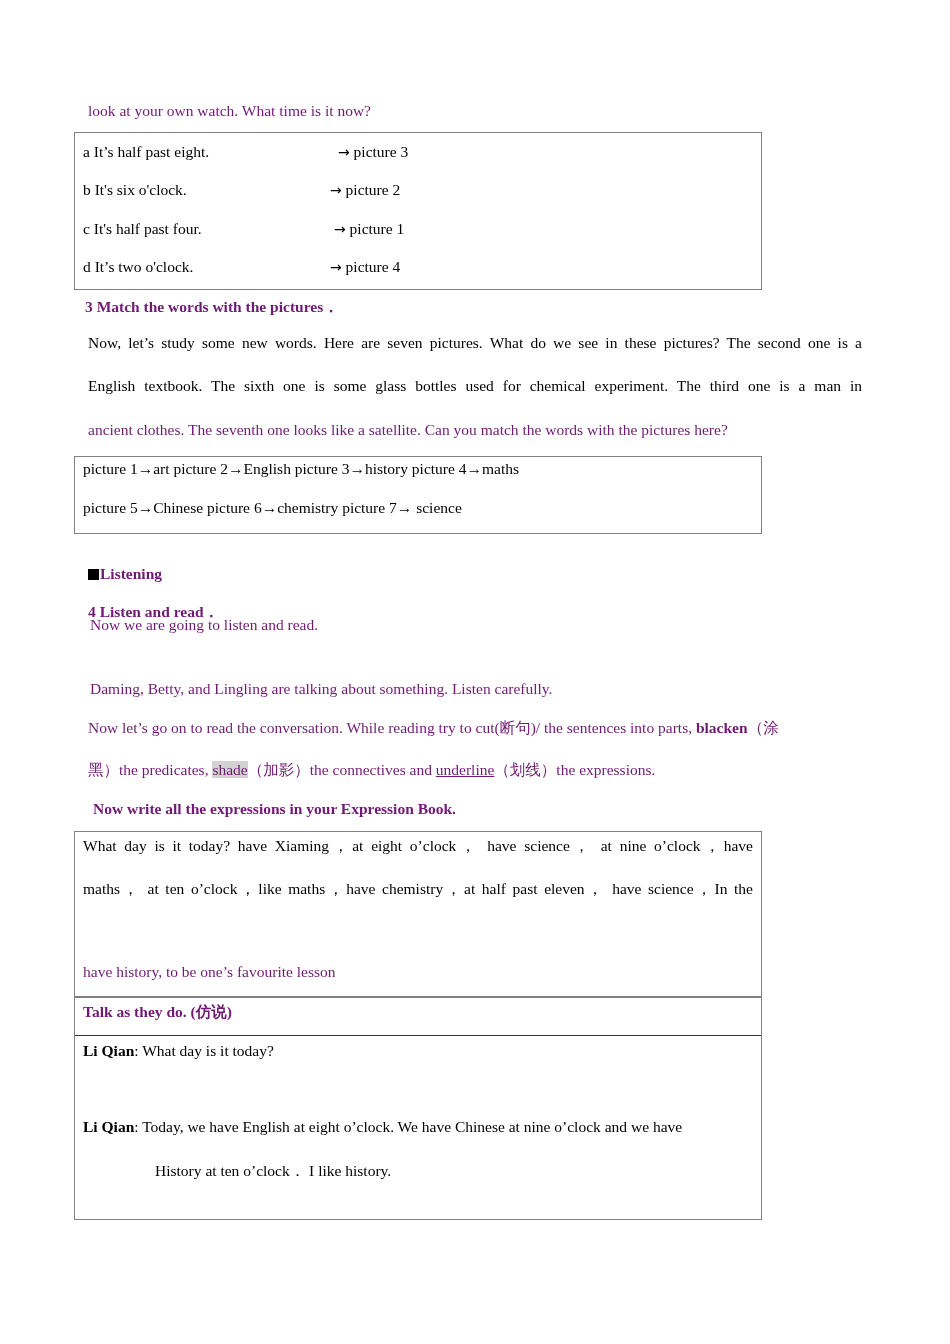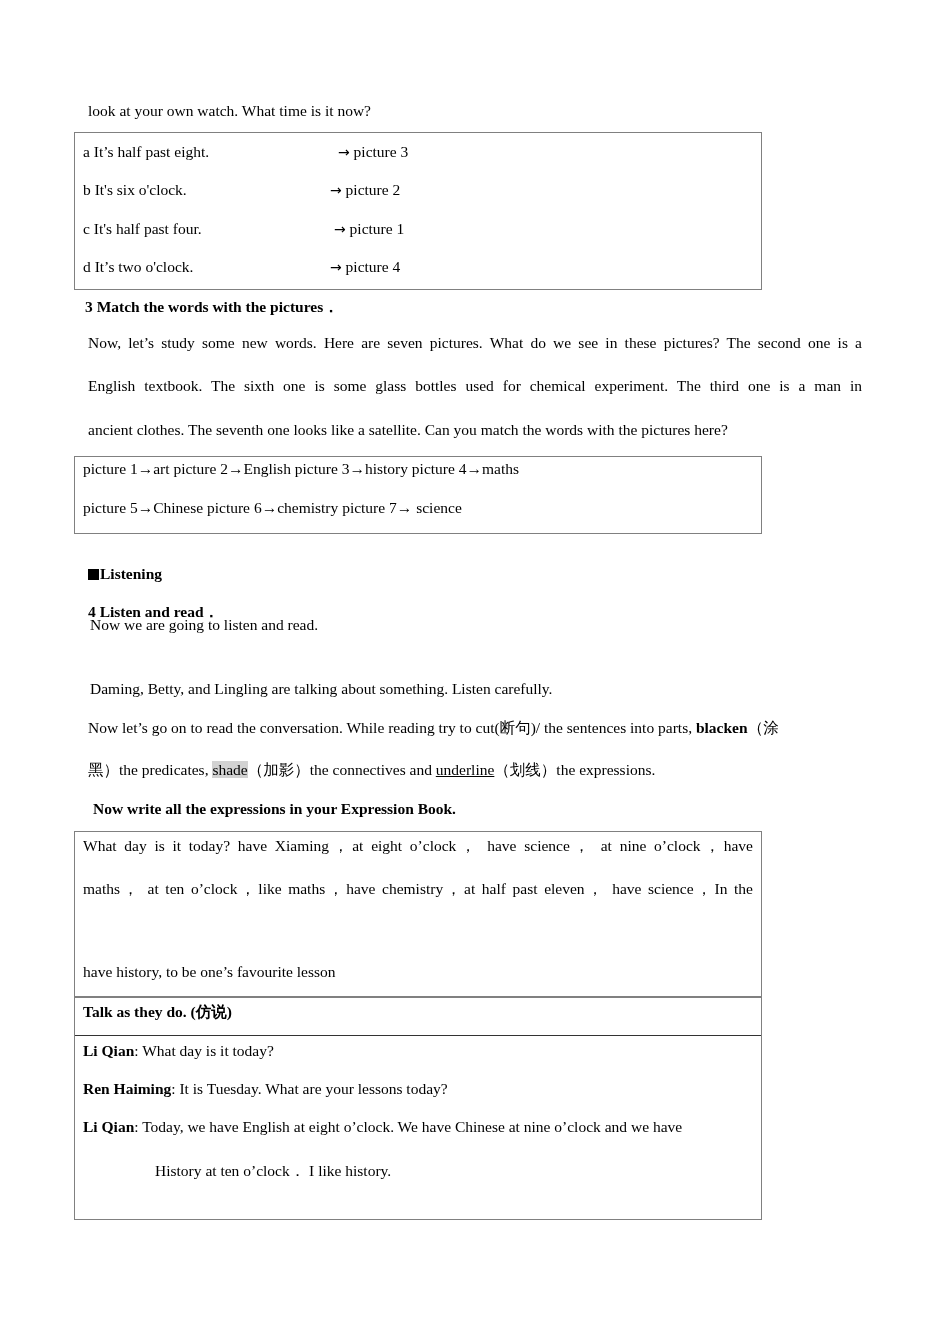"look at your own watch." .para { color: #000000 -> #701a75 }
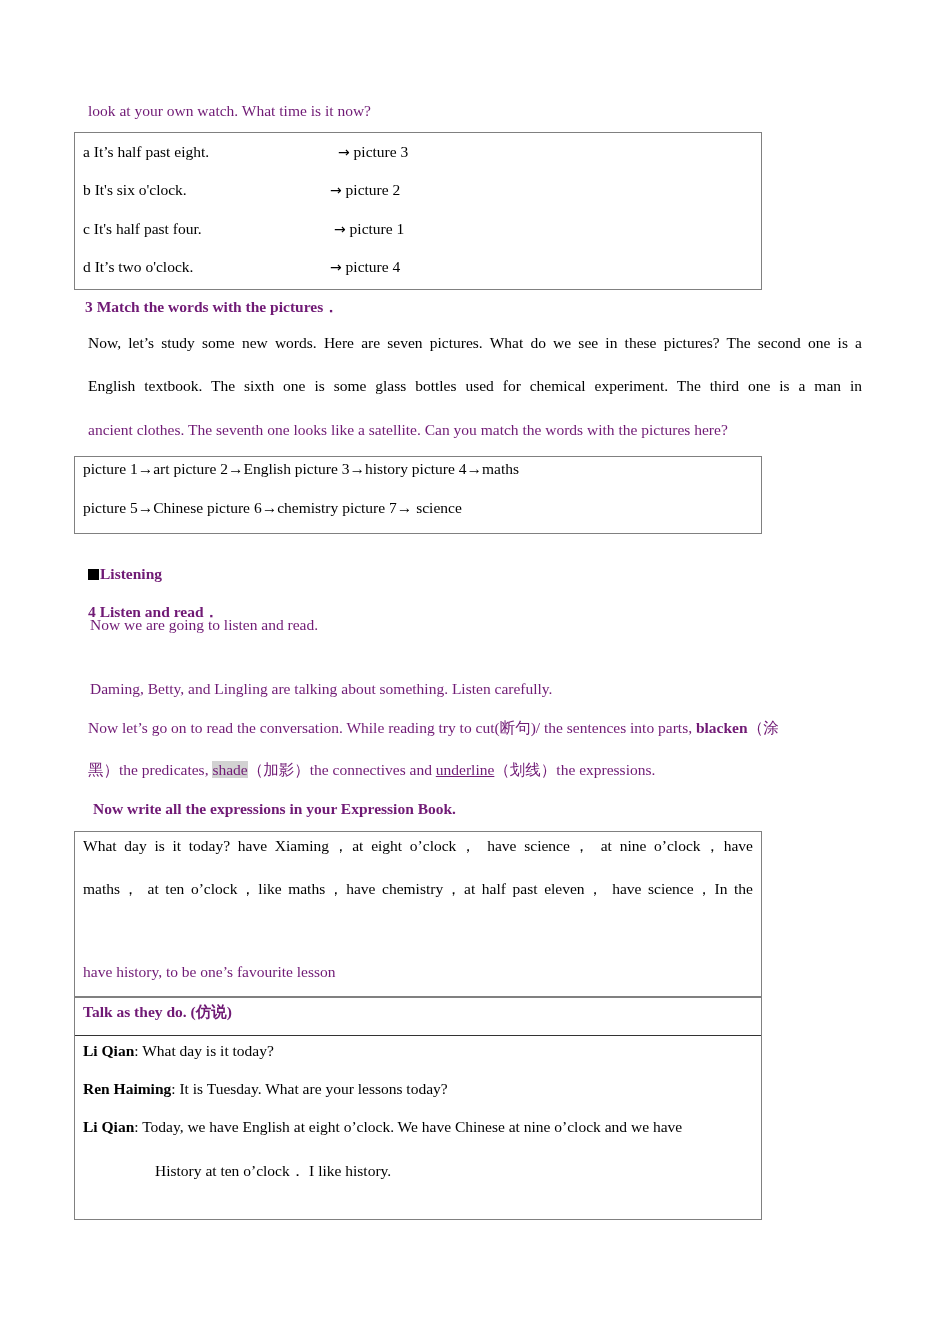"Ren Haiming: It is Tuesday." div.dlgline { html: <div> <span>Ren Haiming</span><span>: It is Tuesday. What are your lessons today?</span> </div> -> none }
